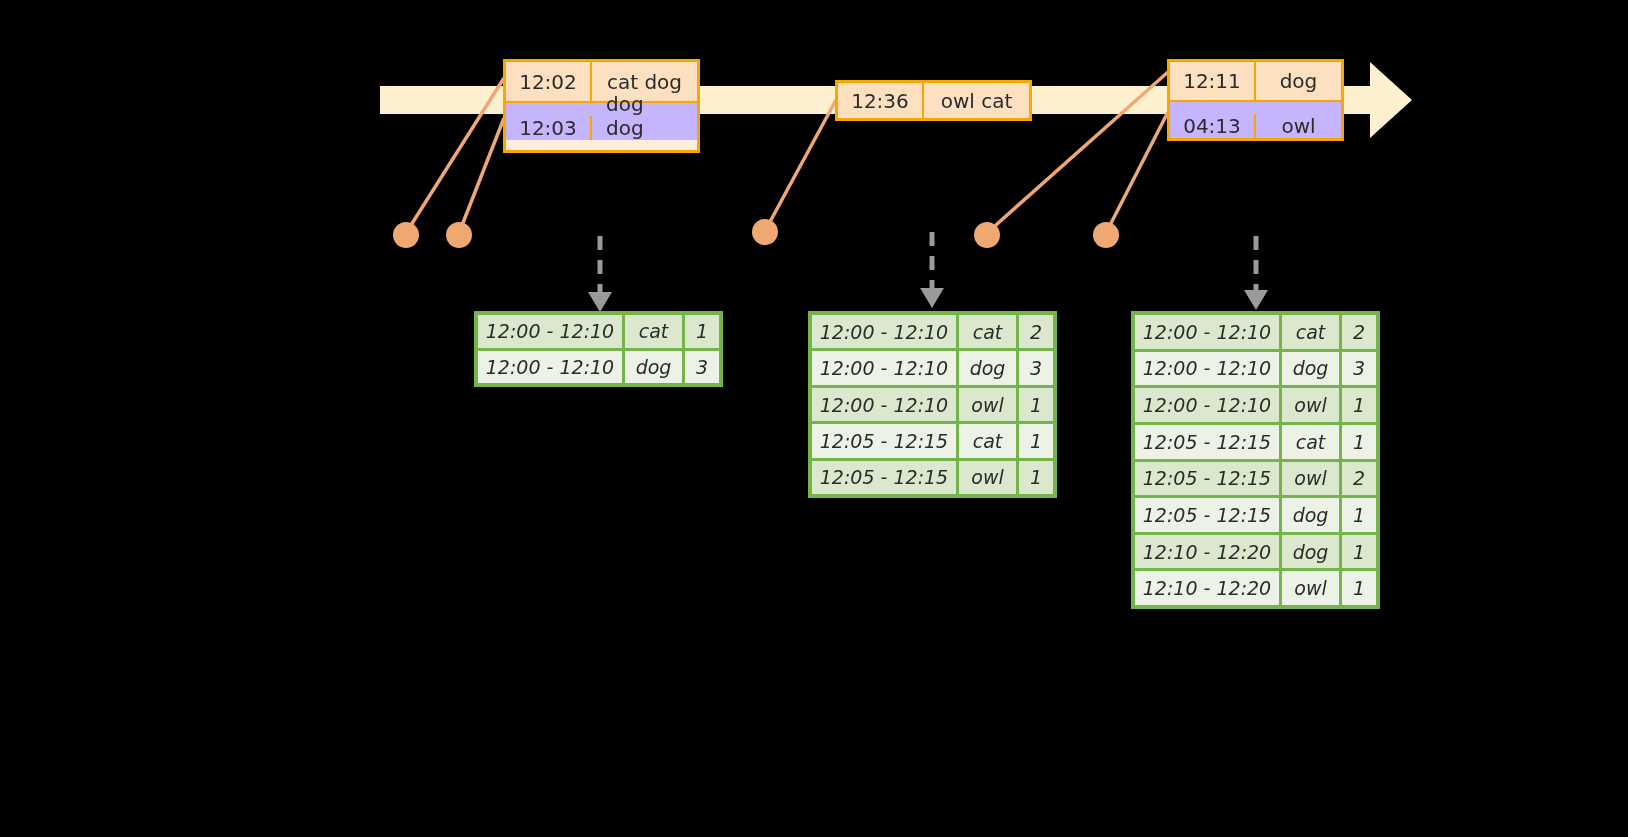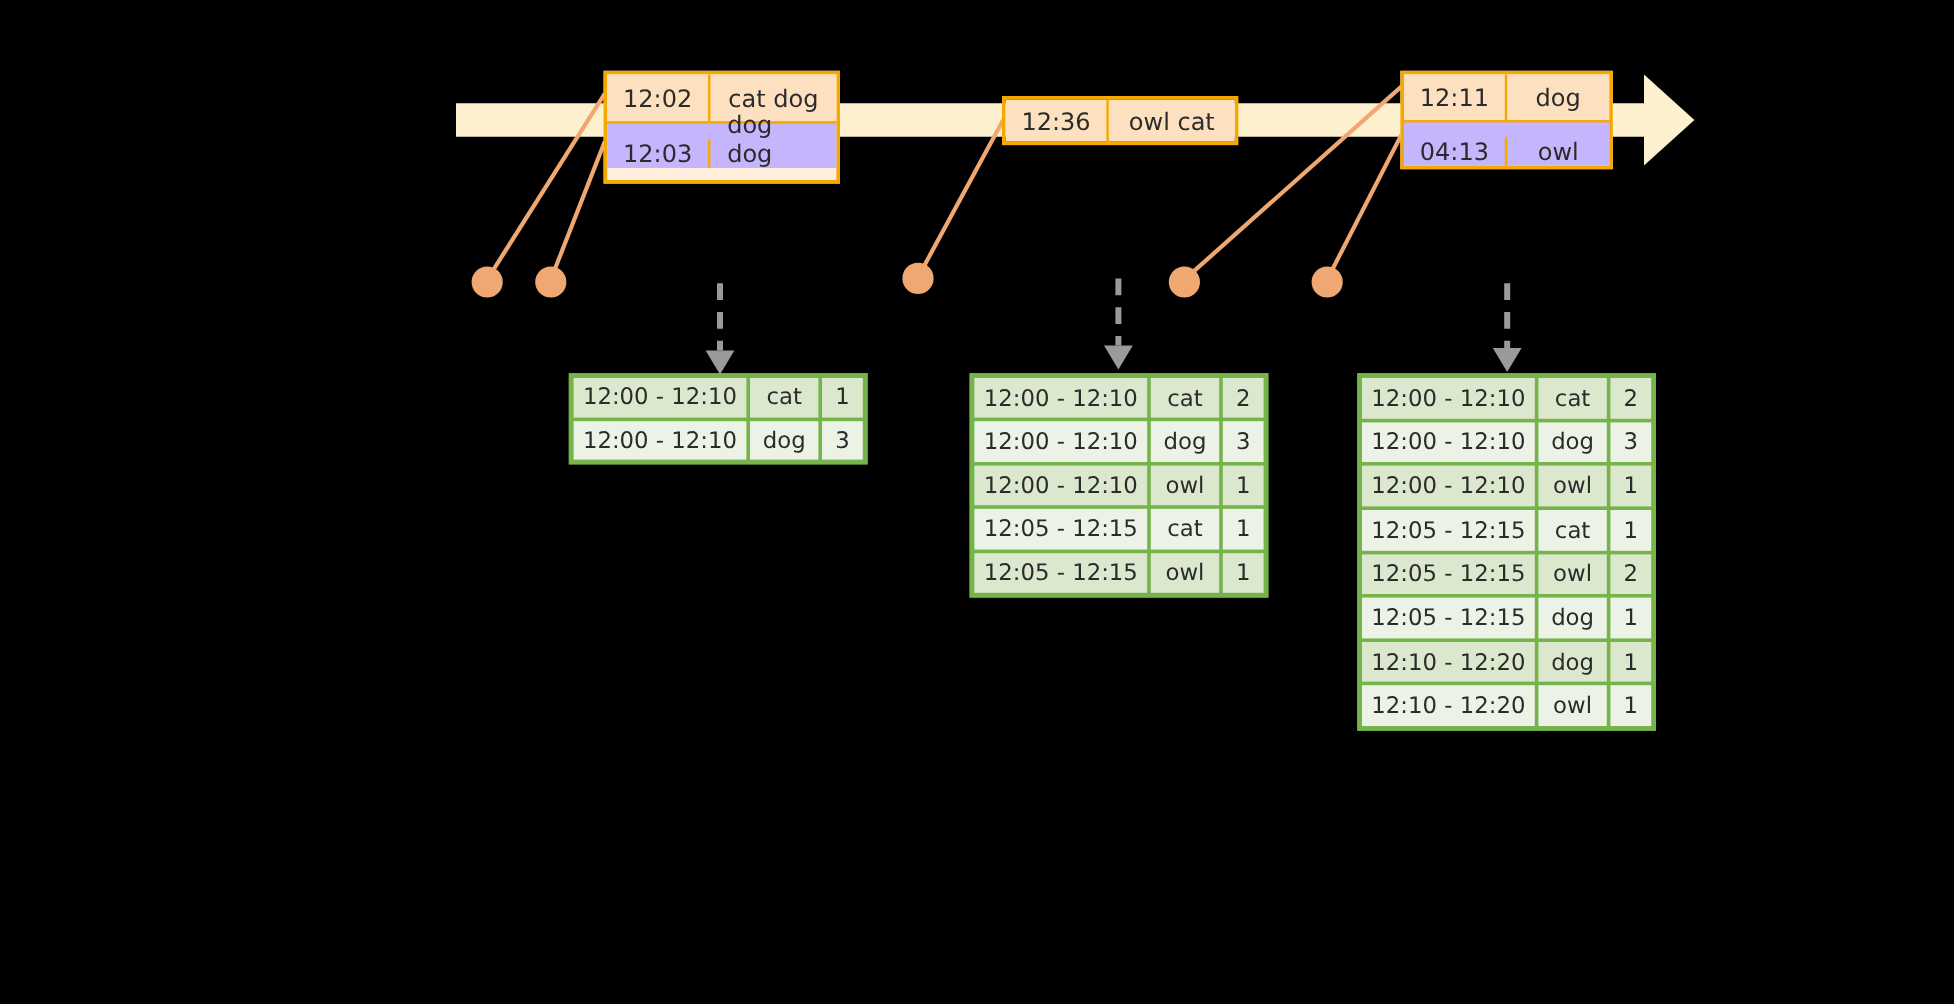"12:00 - 12:10" .res-cell { font-style: none -> italic }
